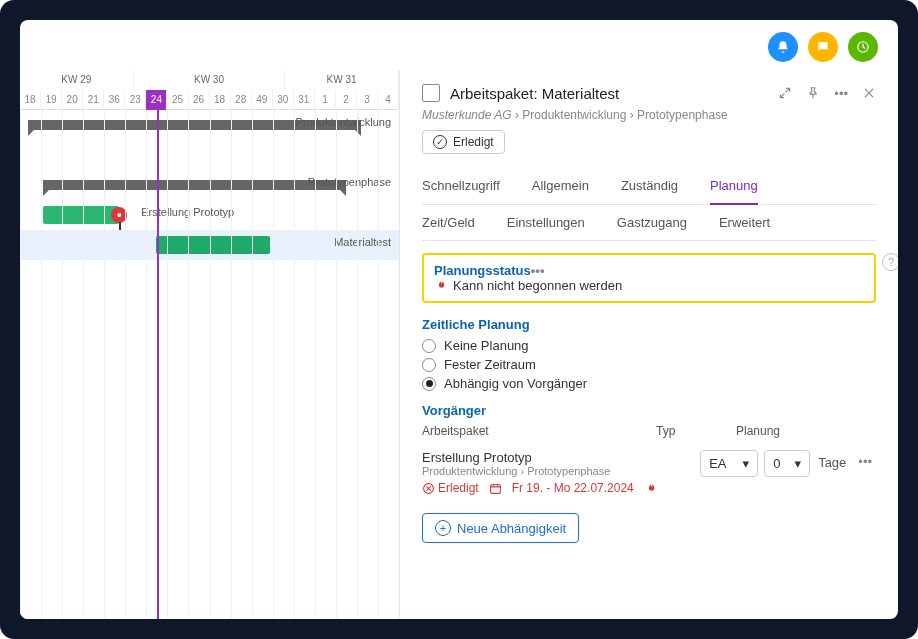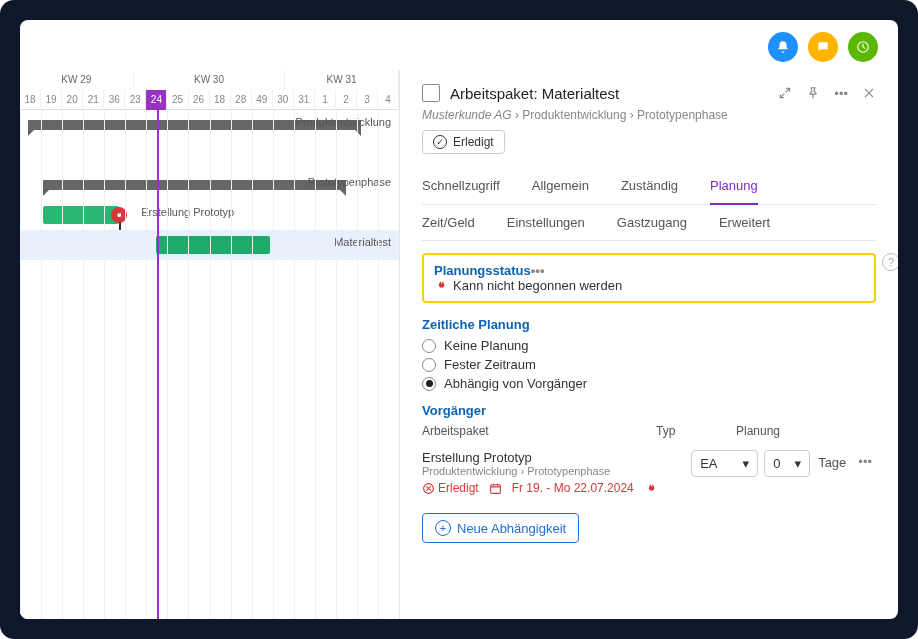"EA" .select { width: 67px -> 58px }
